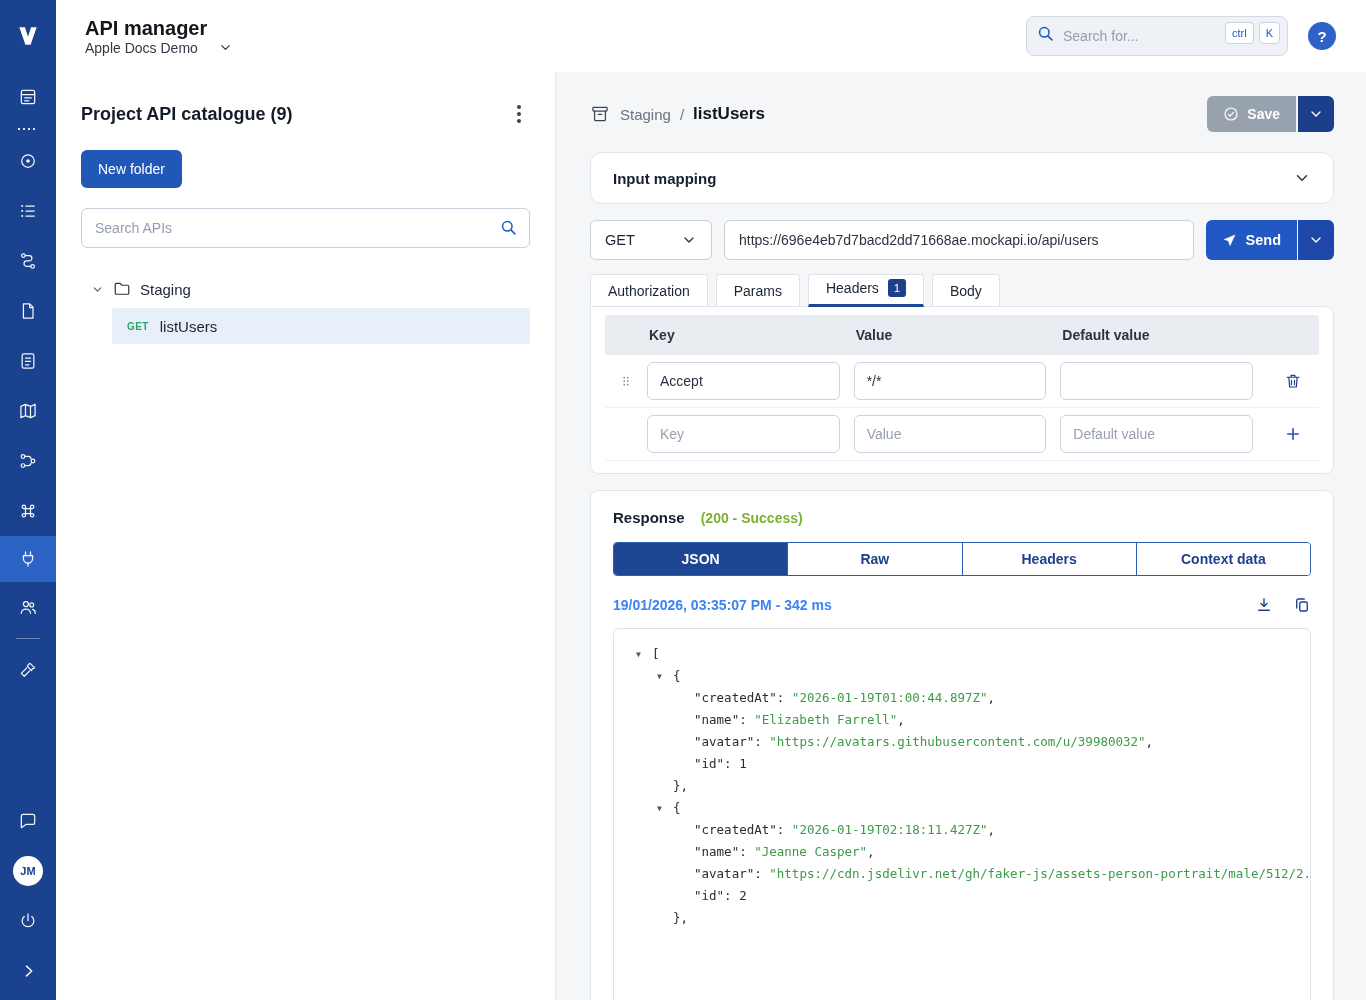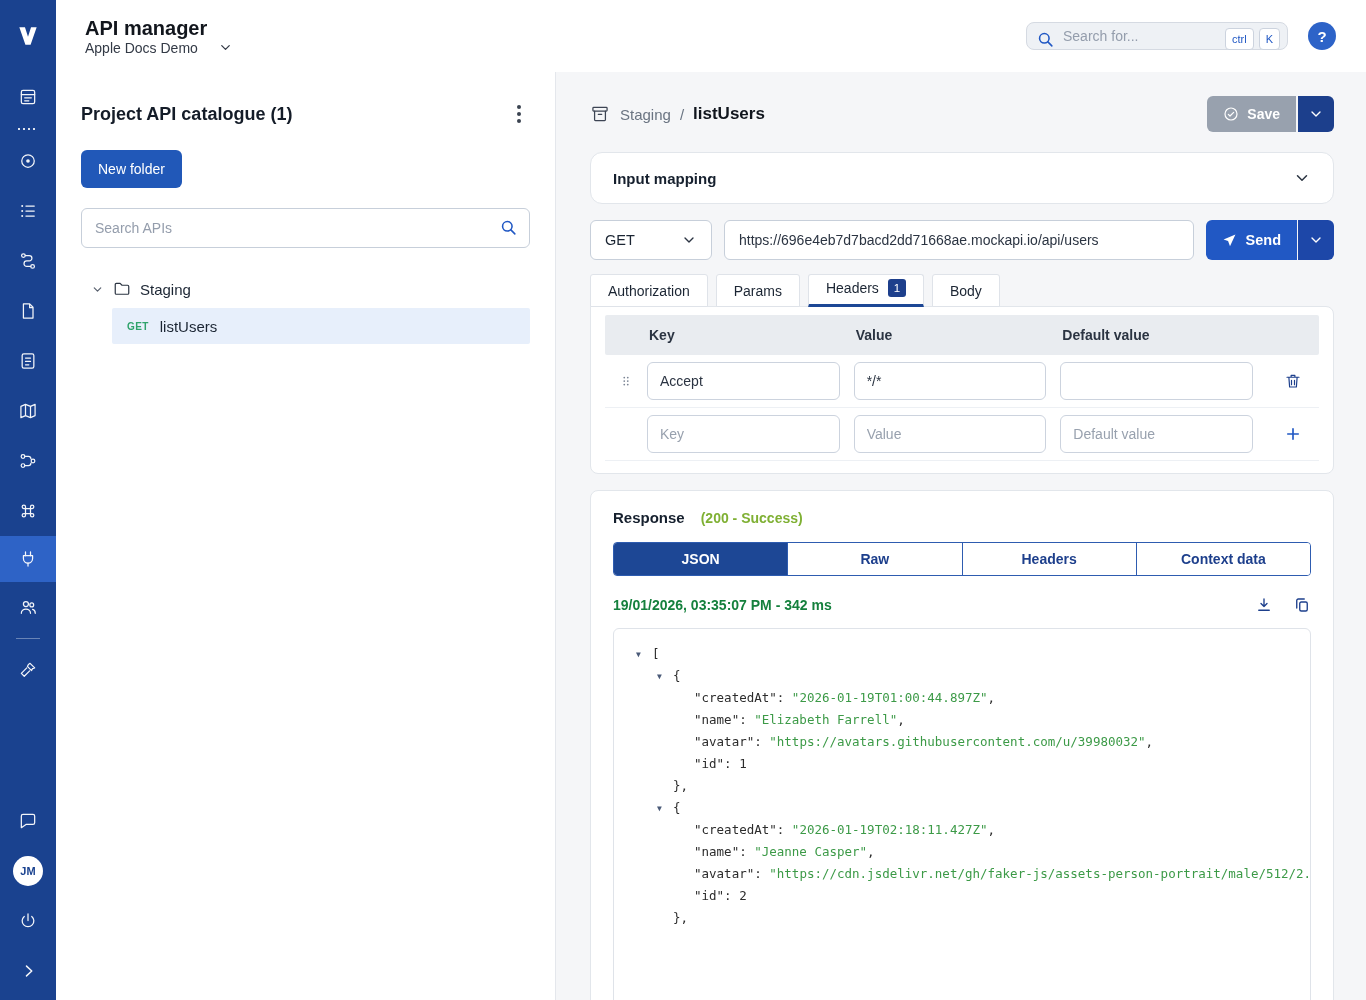"Search for..." .global-search { height: 28px -> 40px }
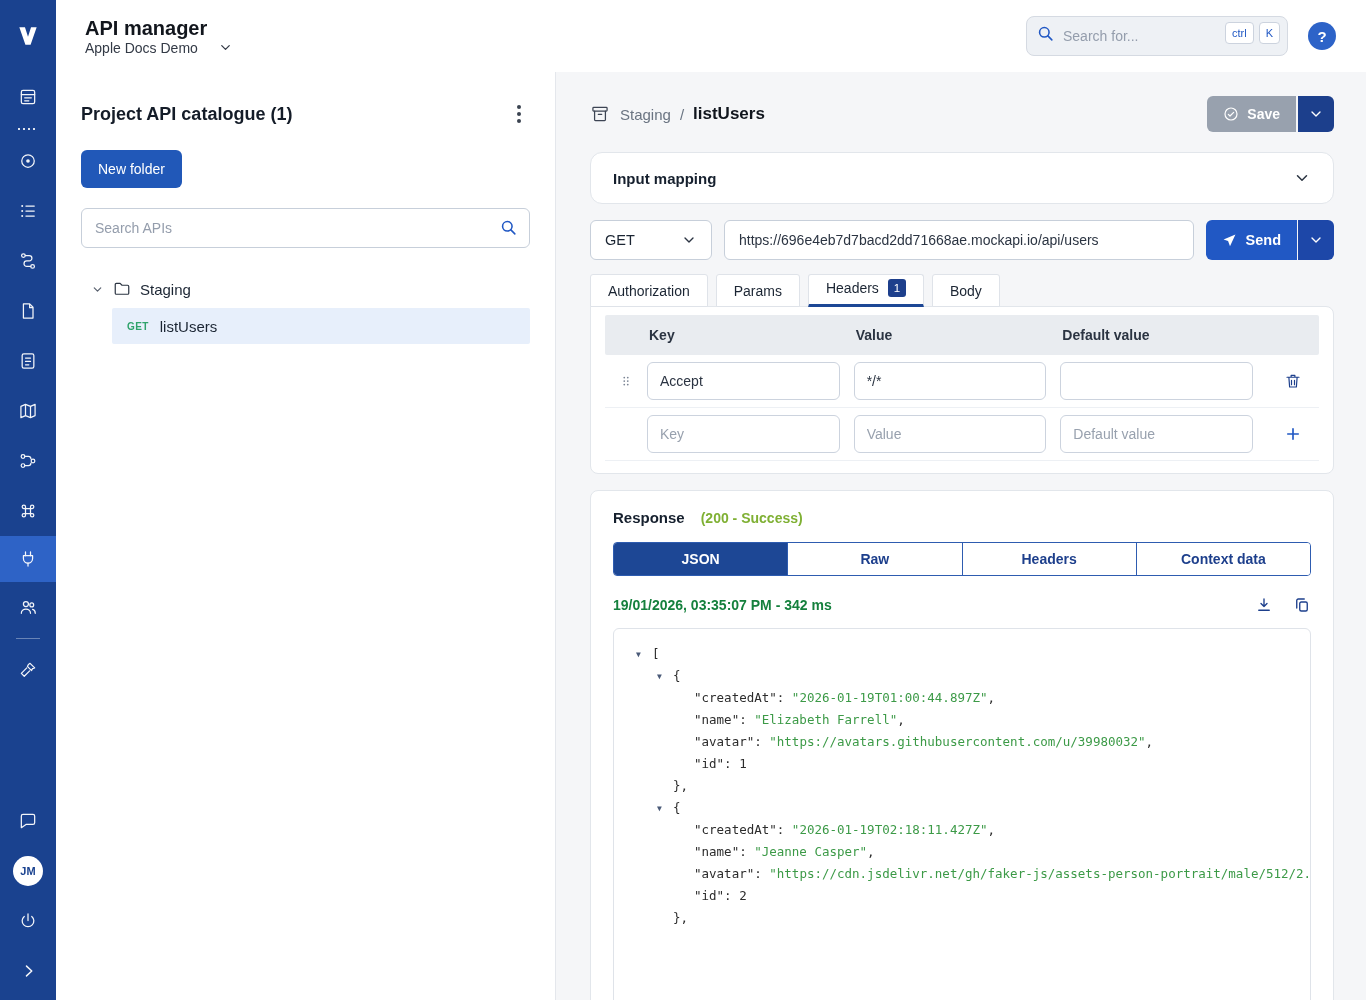"Project API catalogue (1)" h2.cat-title { text: 1 -> 9 }
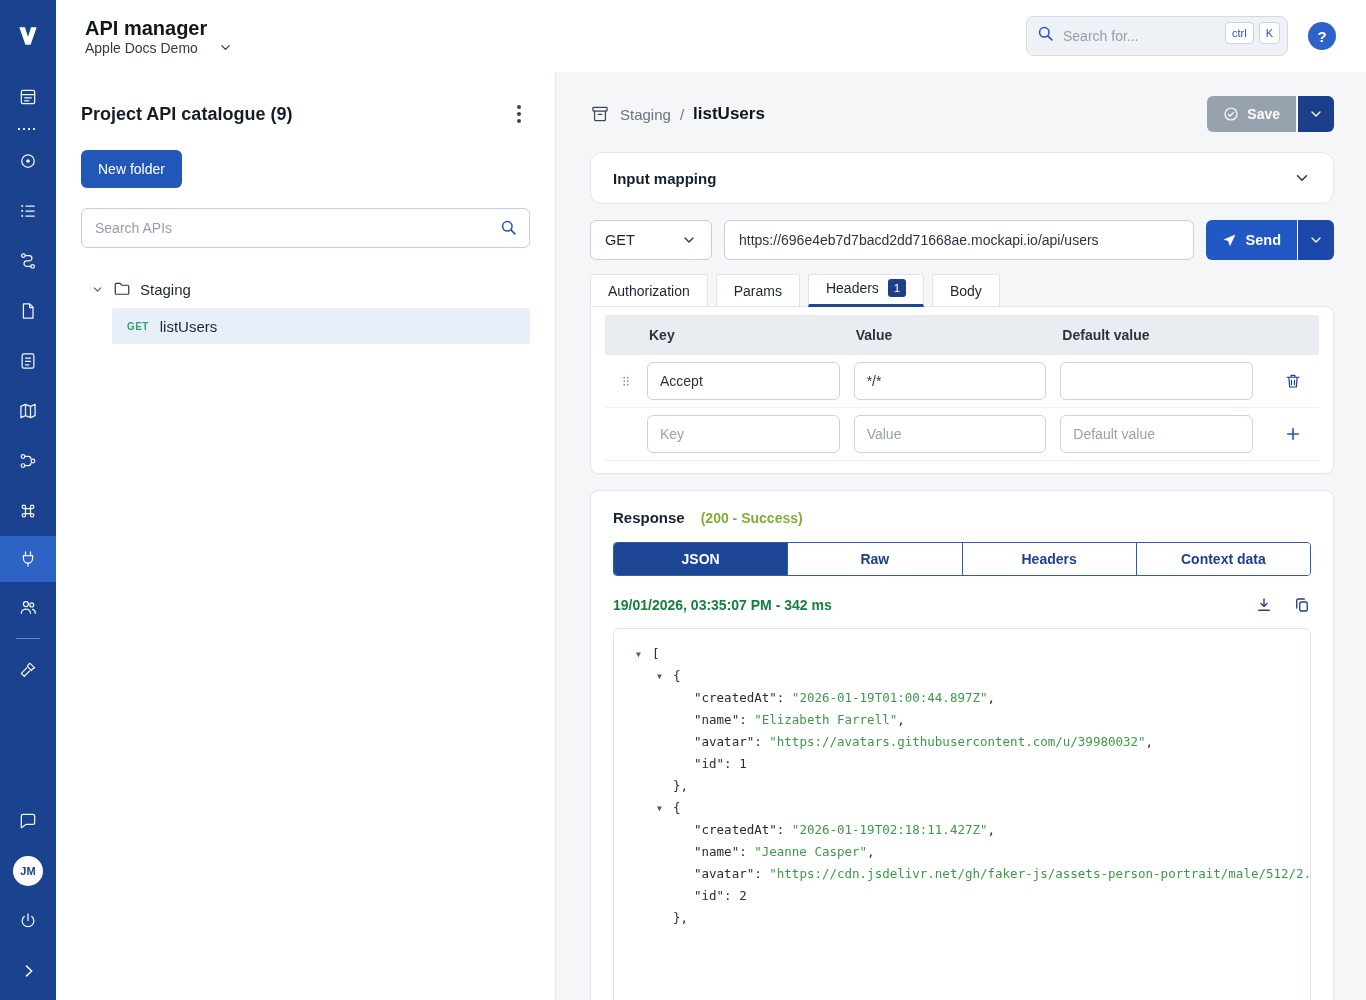"19/01/2026, 03:35:07 PM - 342" .meta { color: #15803d -> #3b82f6 }
